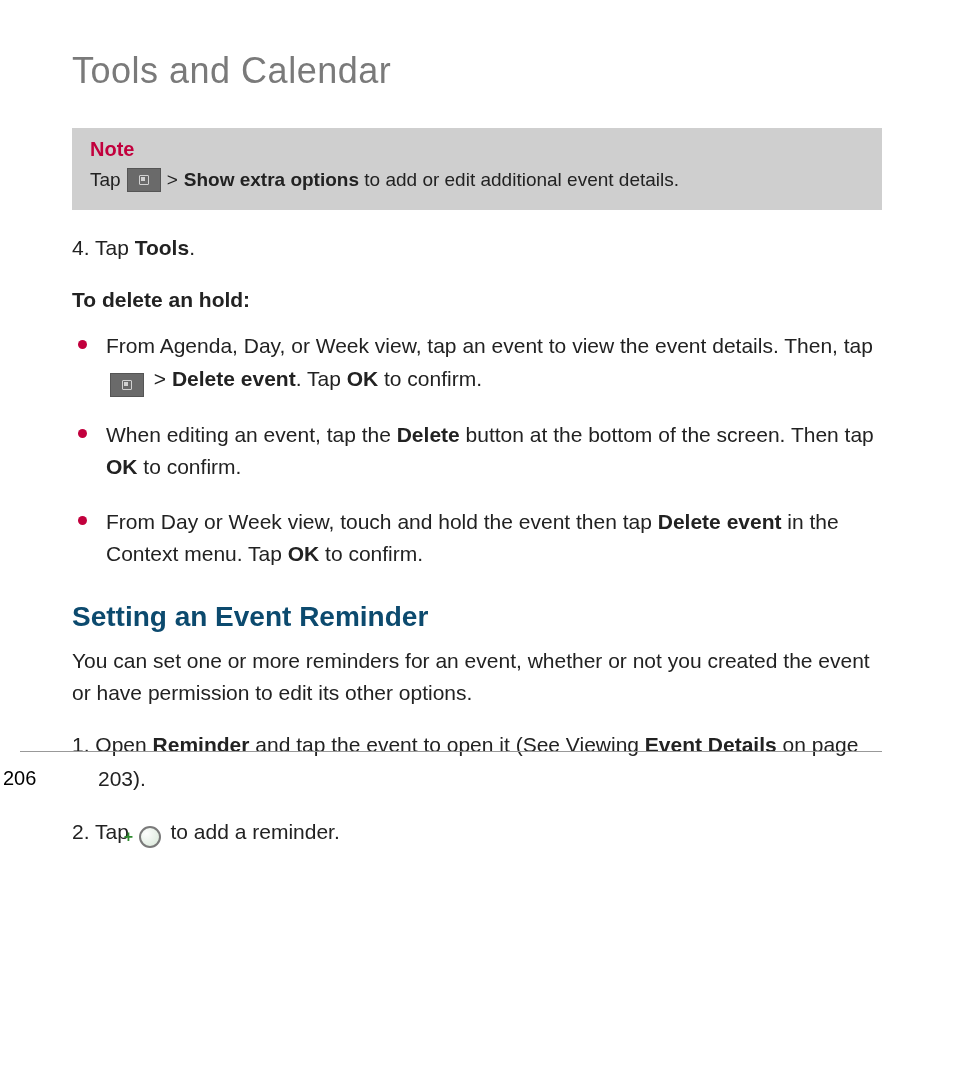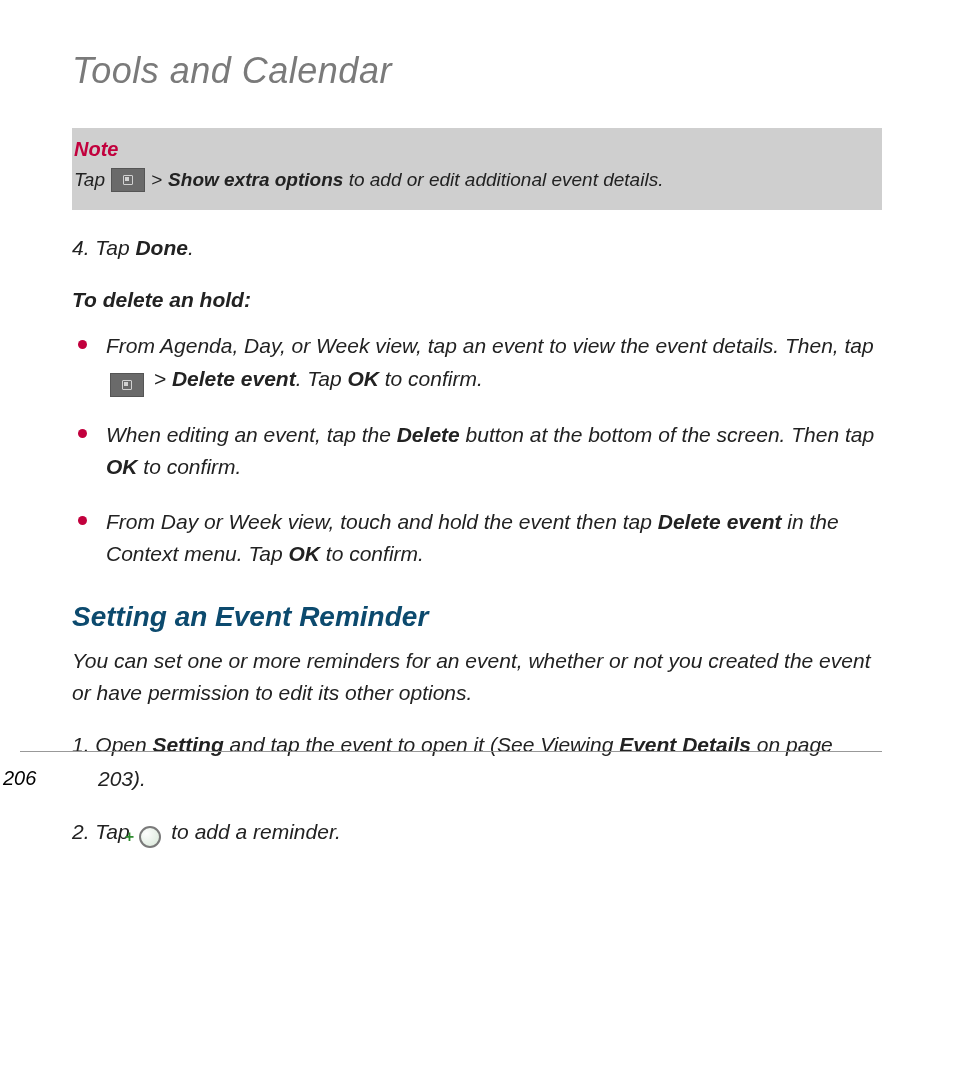"Tools and Calendar" .page { font-style: italic -> none }
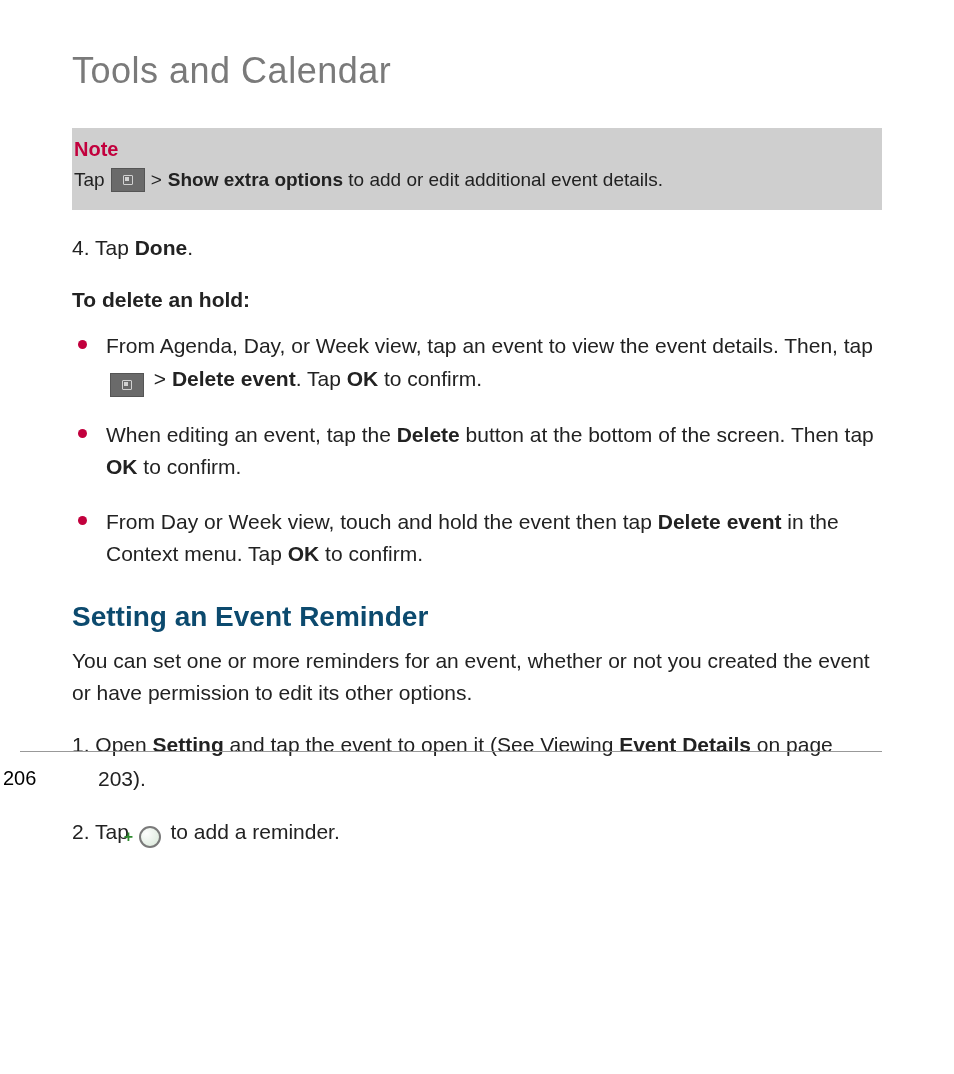"Note" .note-box { padding: 10px 14px 16px 2px -> 10px 14px 16px 18px }
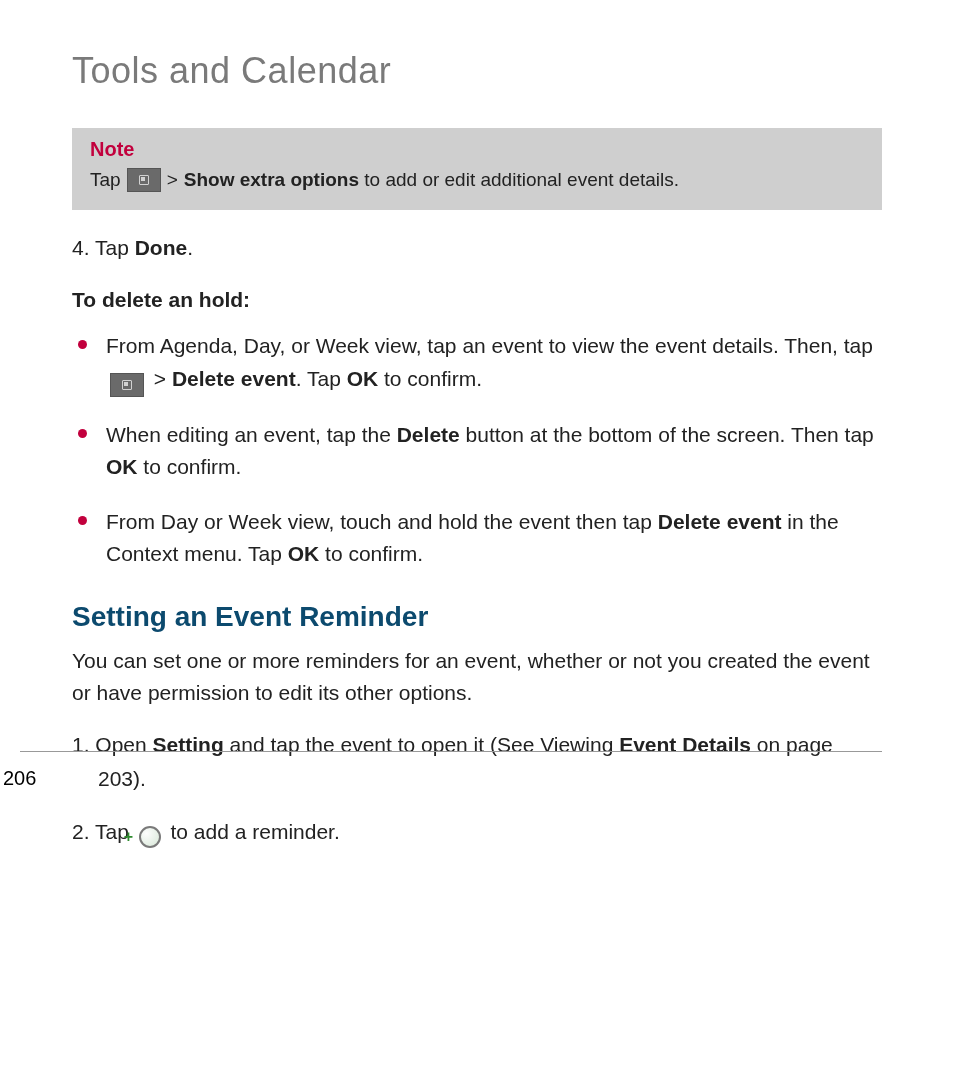"Done" span.bold { text: Done -> Tools }
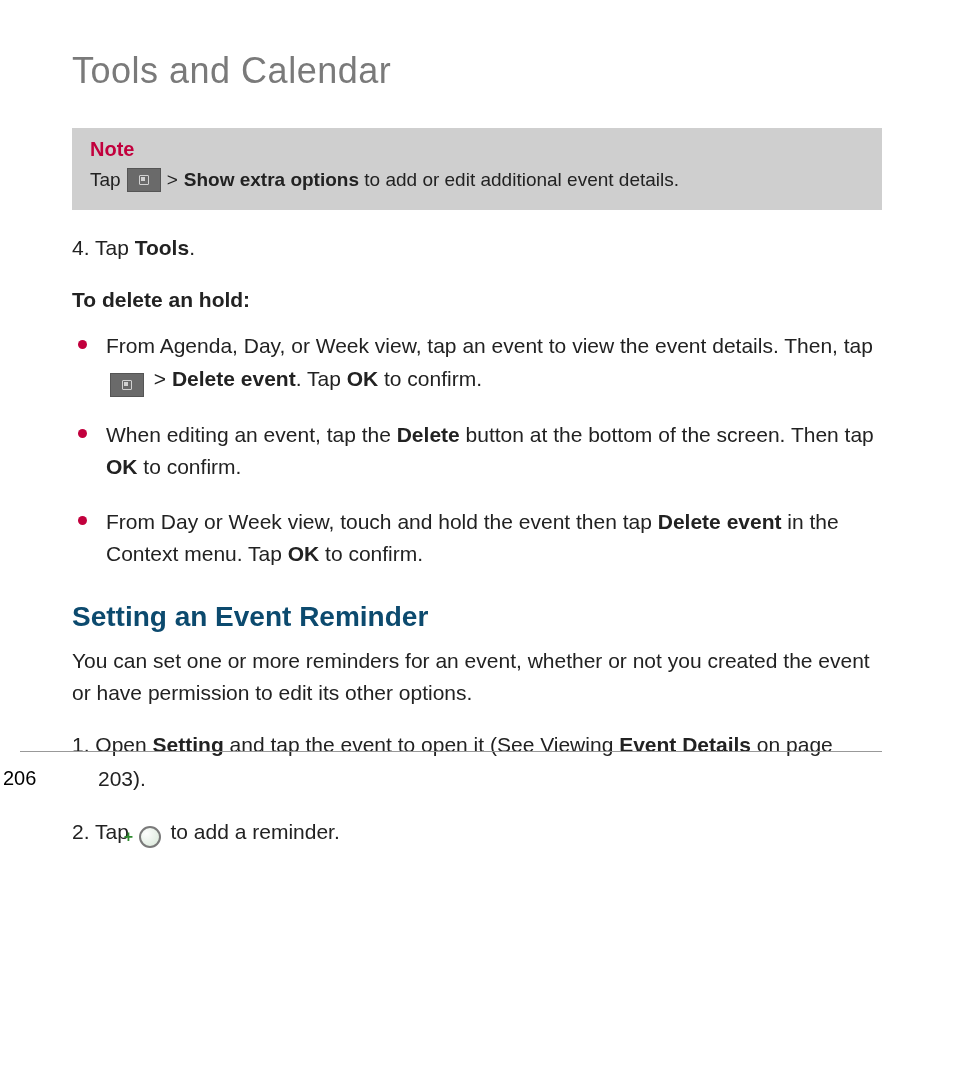"Setting" span.bold { text: Setting -> Reminder }
